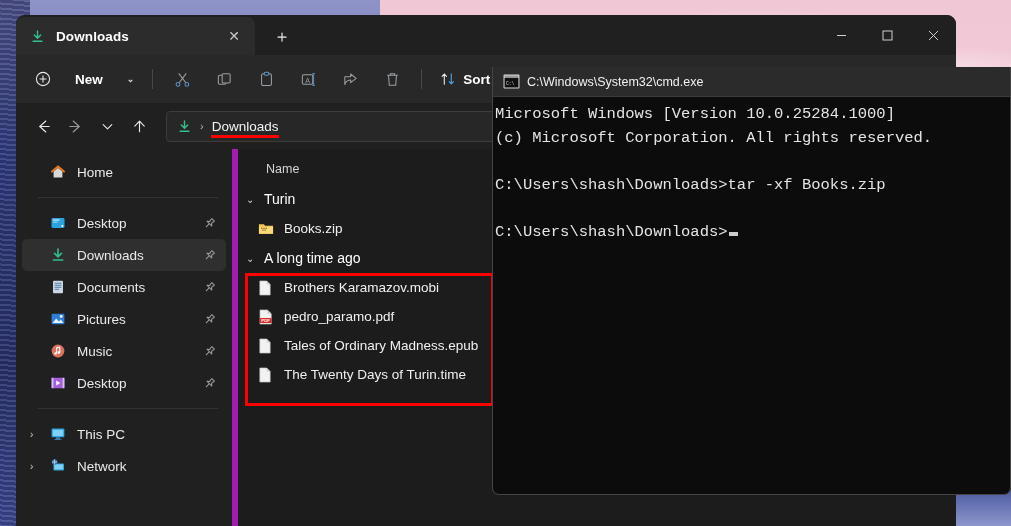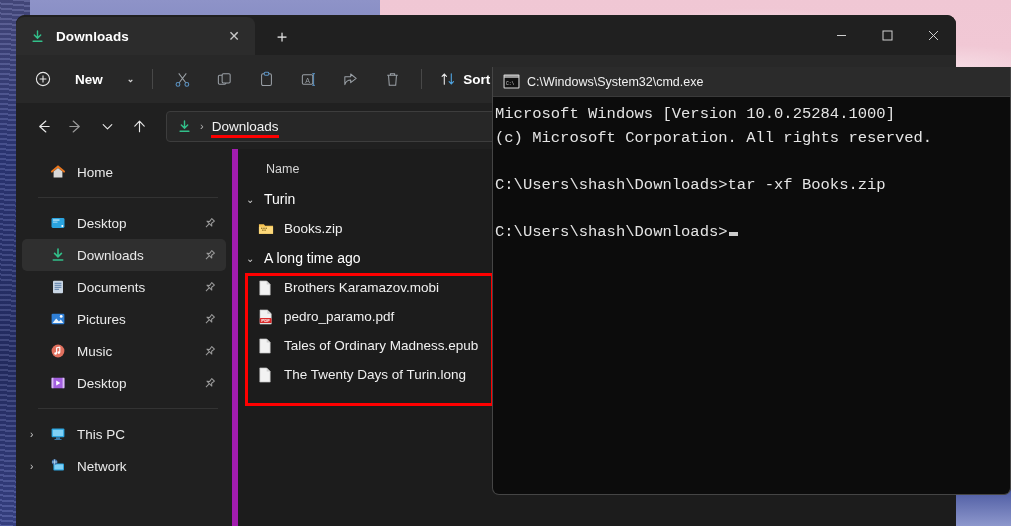"The Twenty Days of Turin.long" span { text: Turin.long -> Turin.time }
